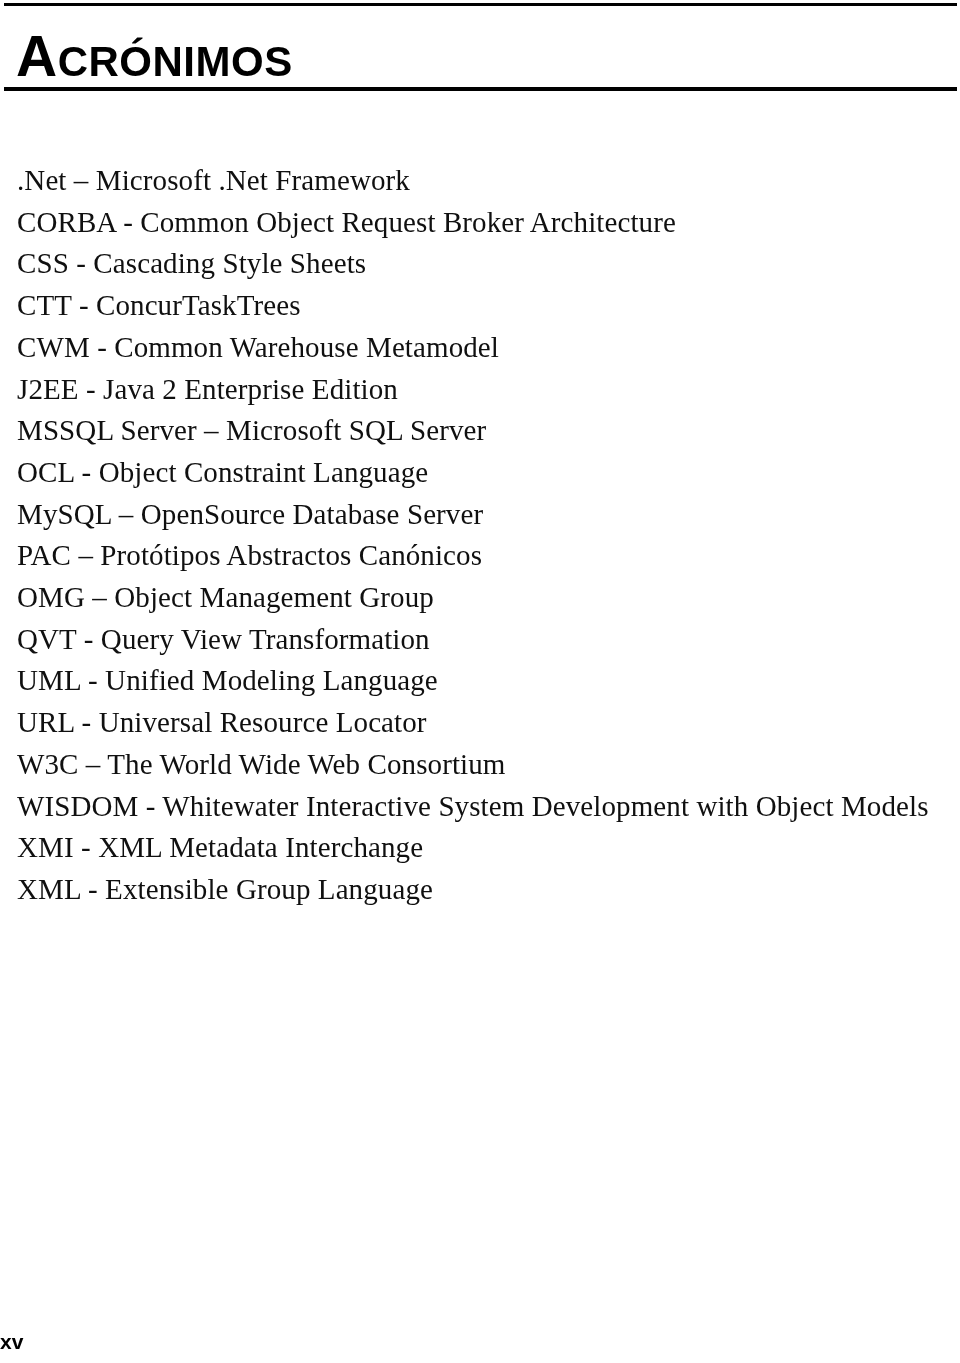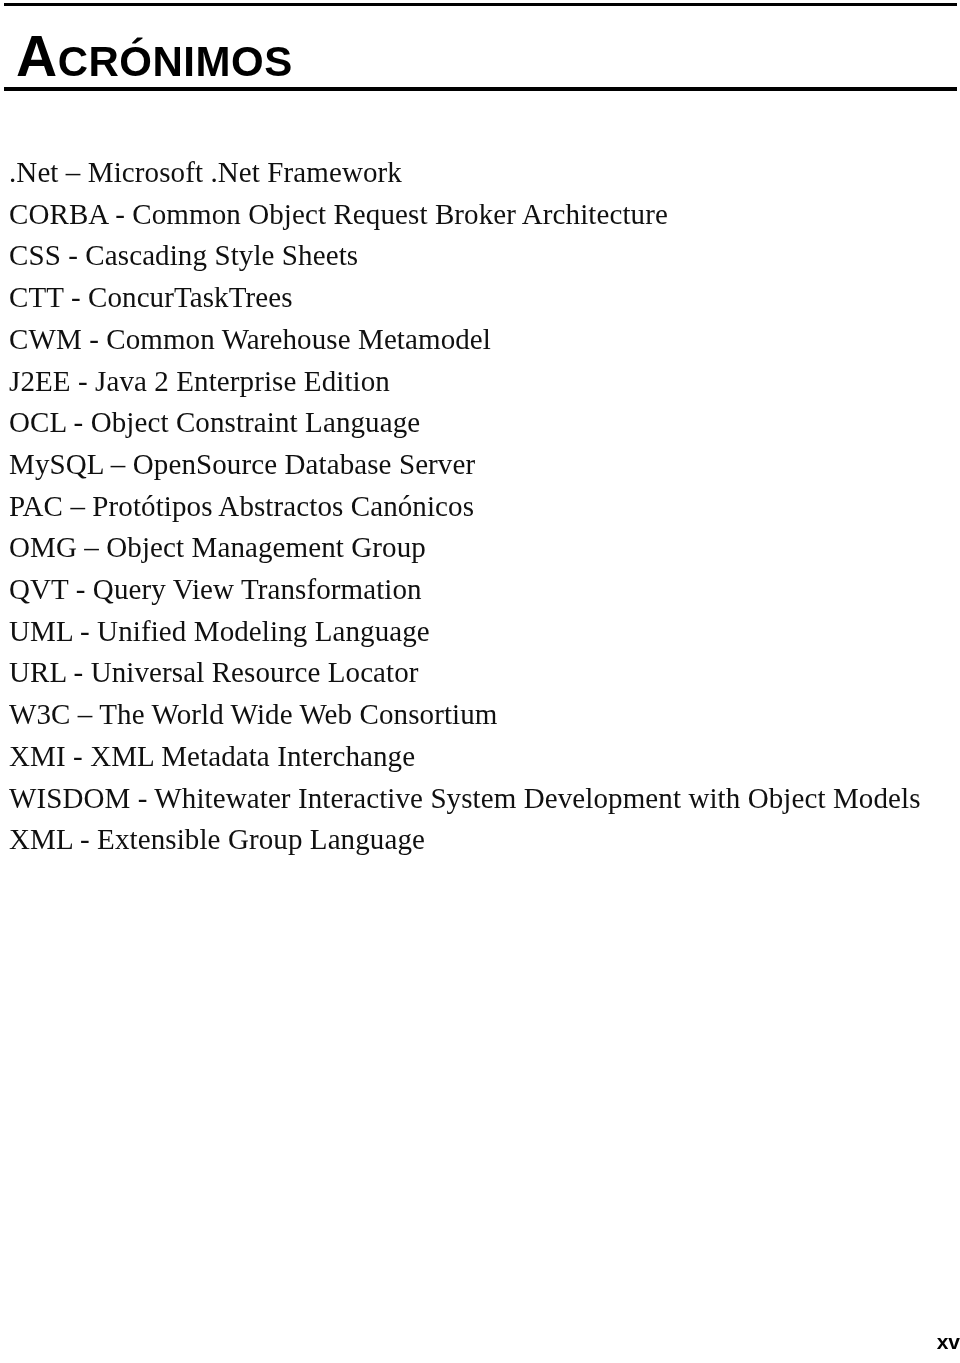".Net – Microsoft .Net Framework" .acronym-list { margin: 0 -> 8px }
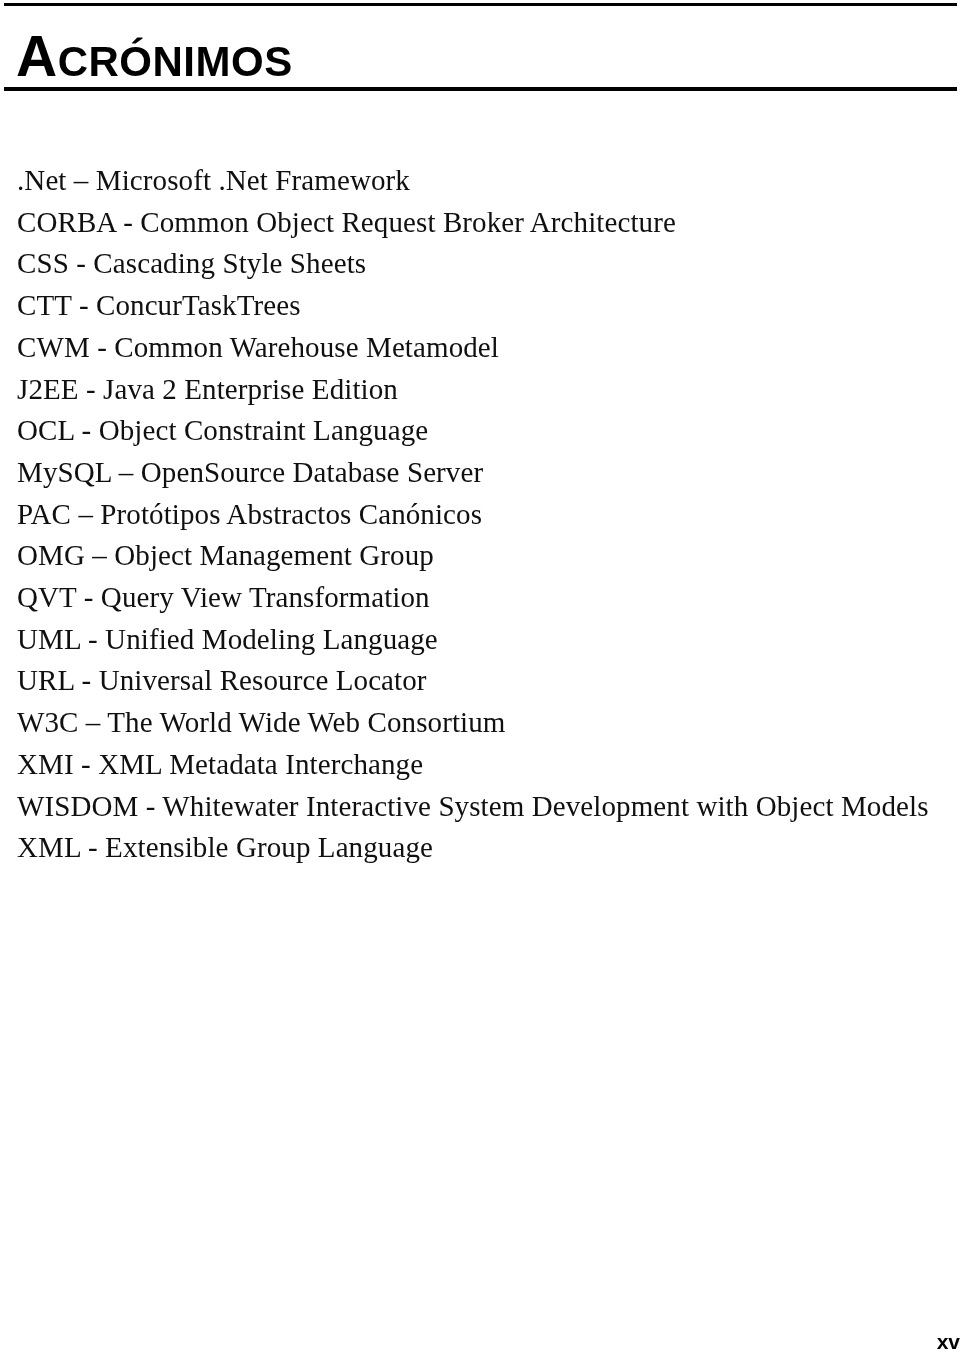"MSSQL Server – Microsoft SQL" li.acronym-item { html: none -> <li>MSSQL Server – Microsoft SQL Server</li> }
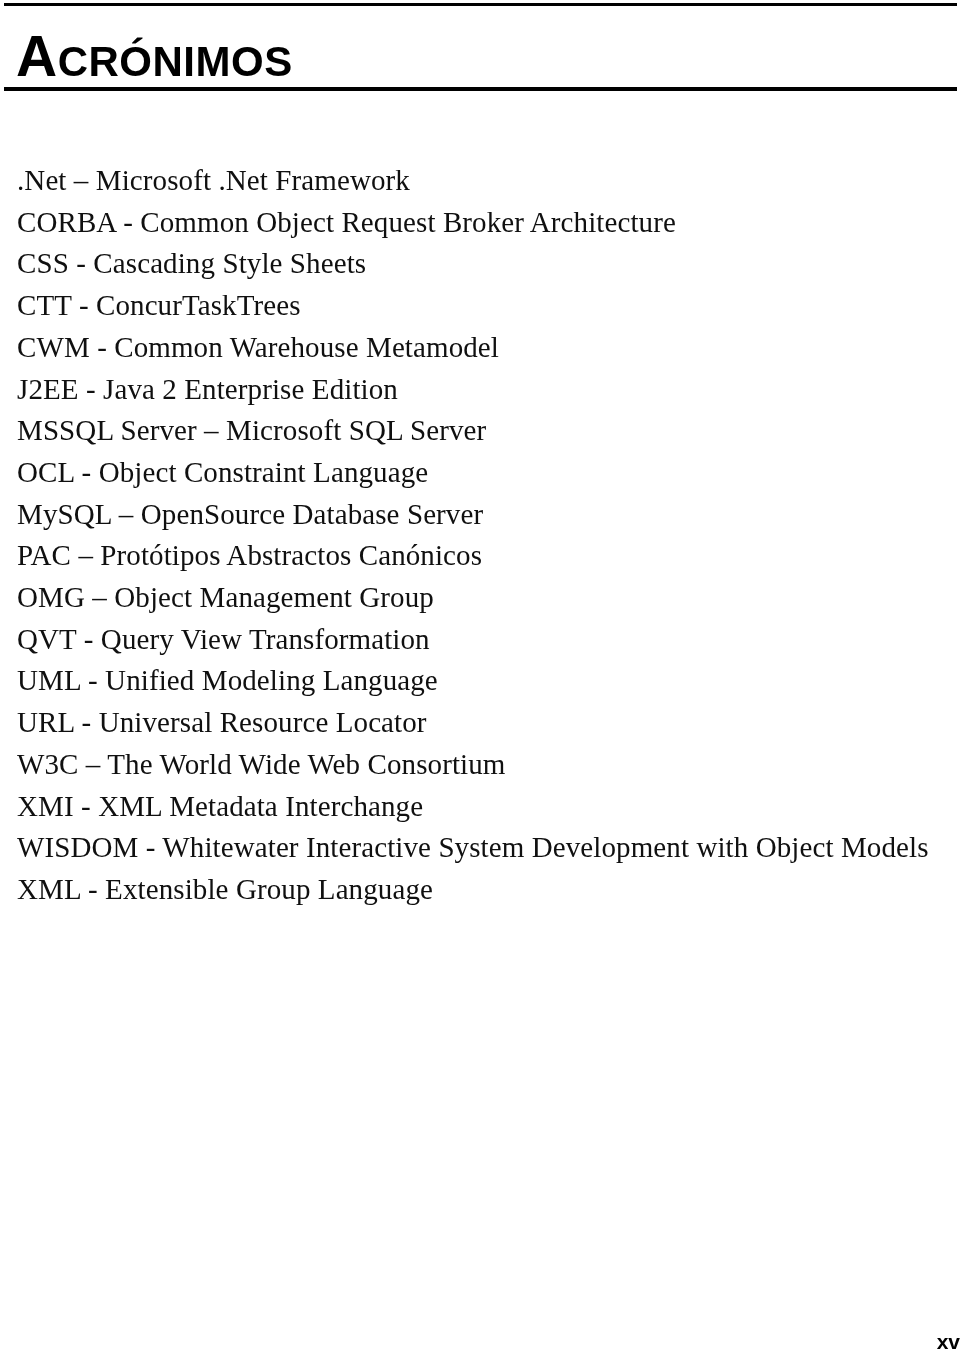"XMI - XML Metadata Interchange" li.acronym-item { order: before "WISDOM - Whitewater Interactive System" -> after "WISDOM - Whitewater Interactive System" }
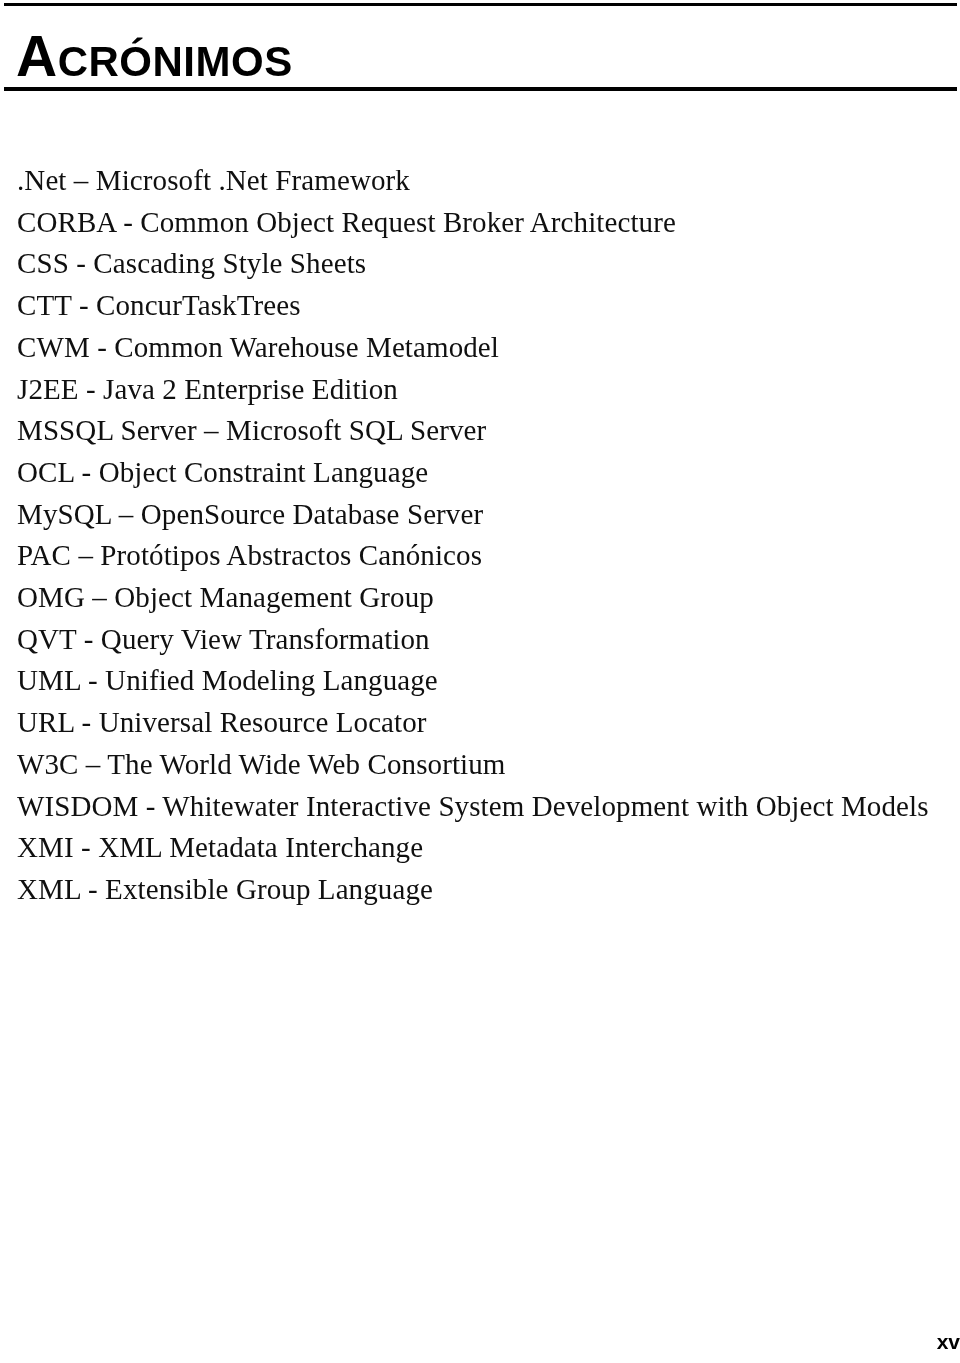"xv" .footer { text-align: right -> left }
